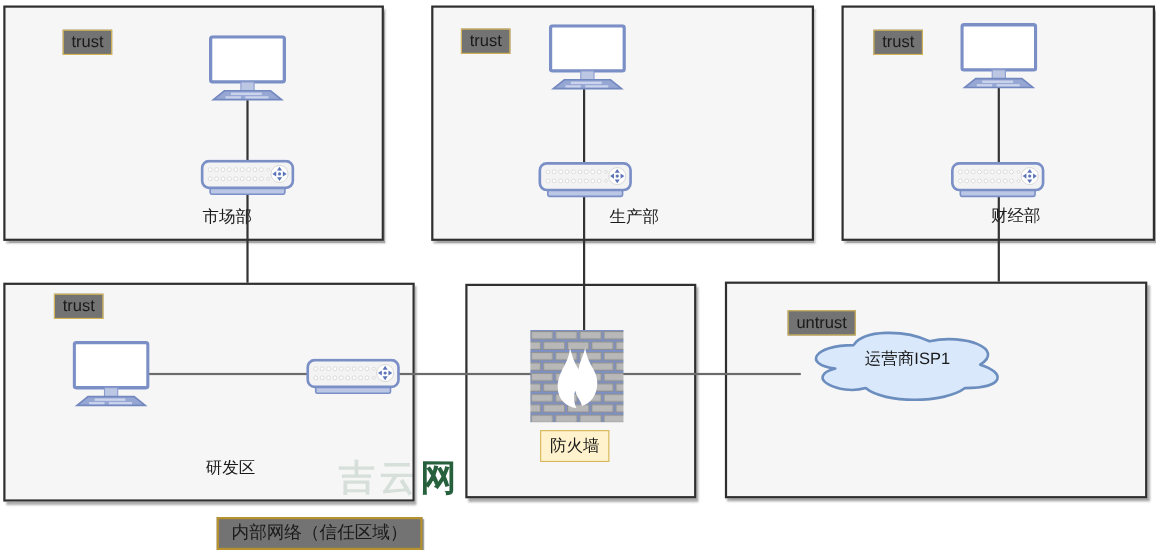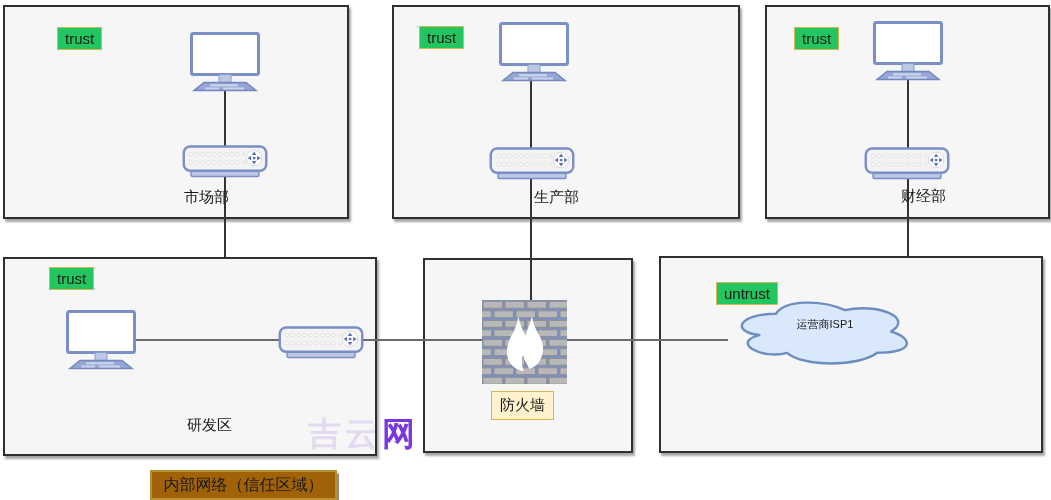"trust" .note { background: #22c55e -> #737373 }
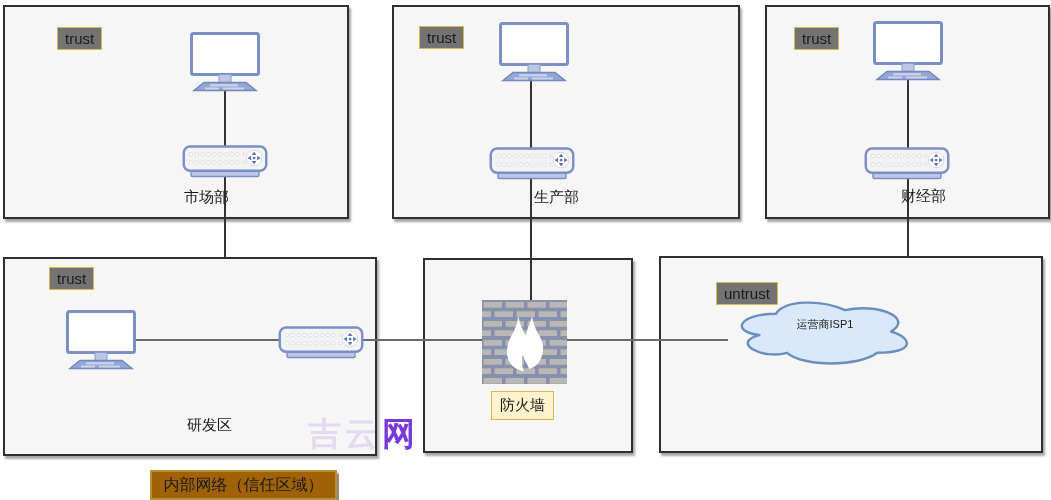"生产部" div.dept { left: 489px -> 509px }
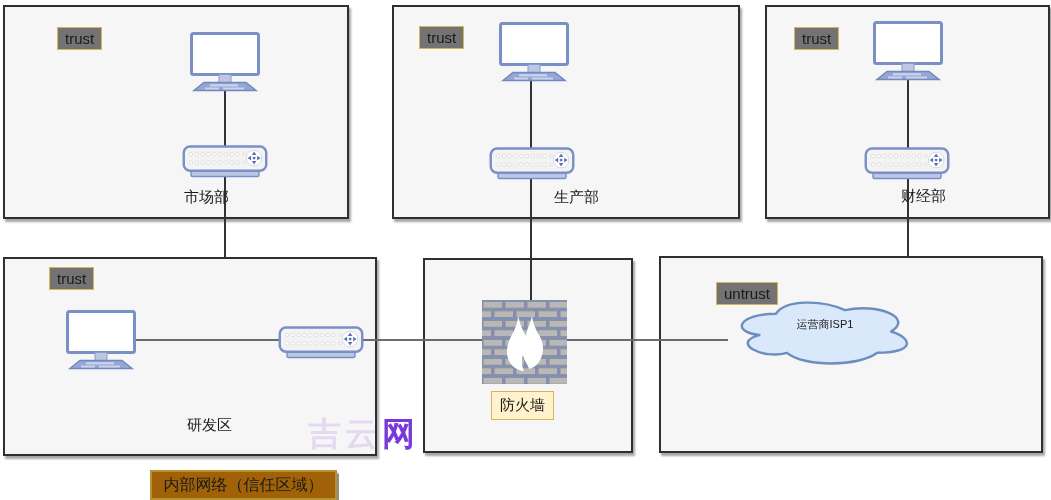"运营商ISP1" .cloud-label { font-size: 11px -> 15px }
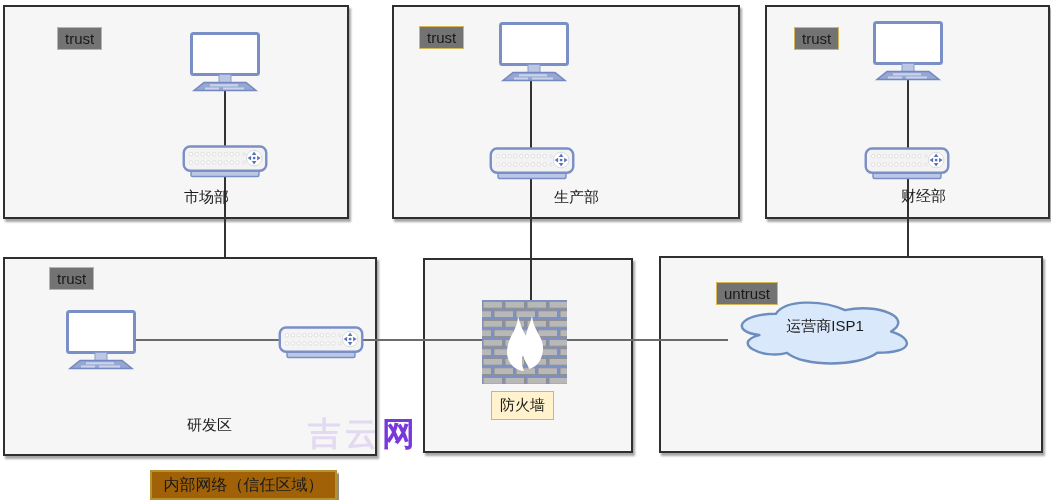"吉云网" .watermark { color: #6d28d9 -> #14532d }
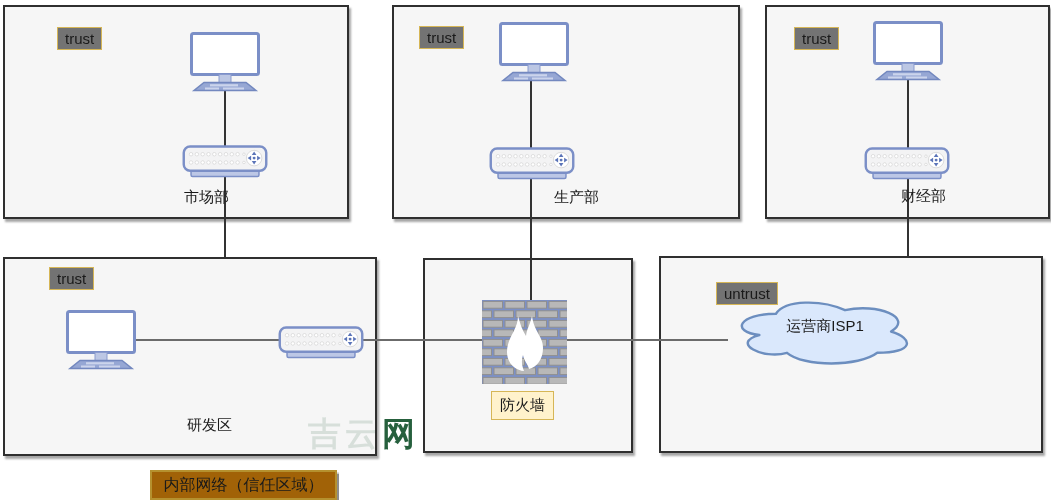"内部网络（信任区域）" .footer-label { background: #a16207 -> #737373; margin-left: none -> 47px }
